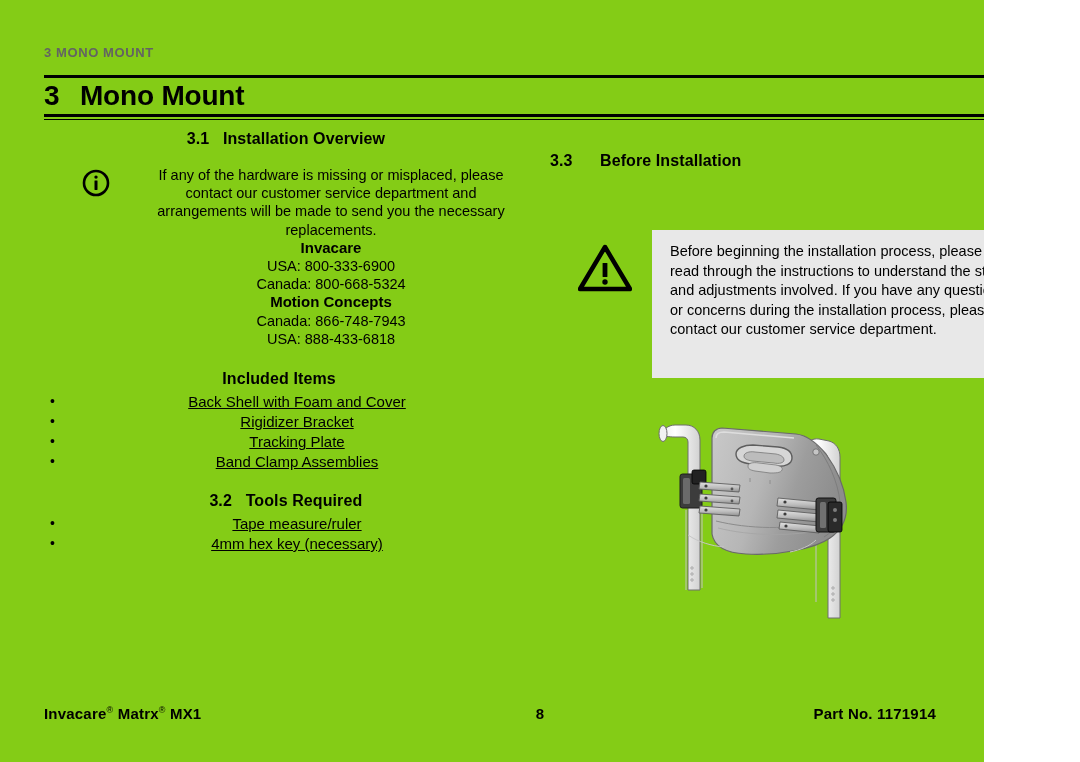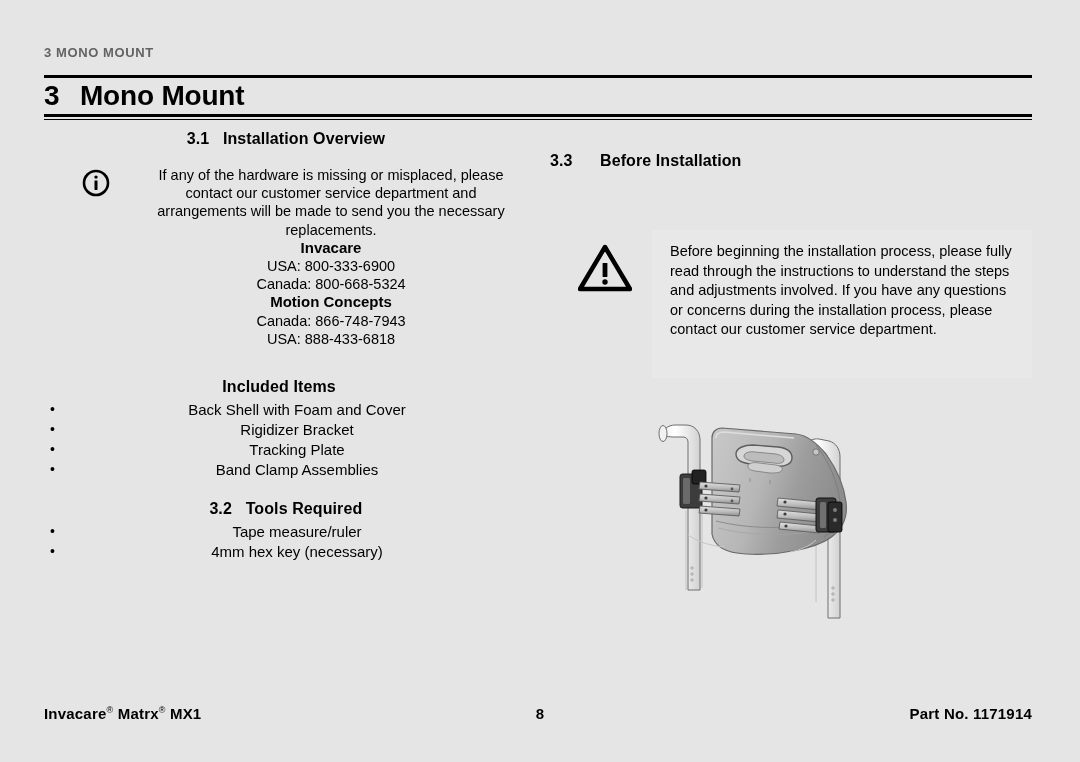"3 MONO MOUNT" #page { background: #e5e5e5 -> #84cc16; width: 1080px -> 984px }
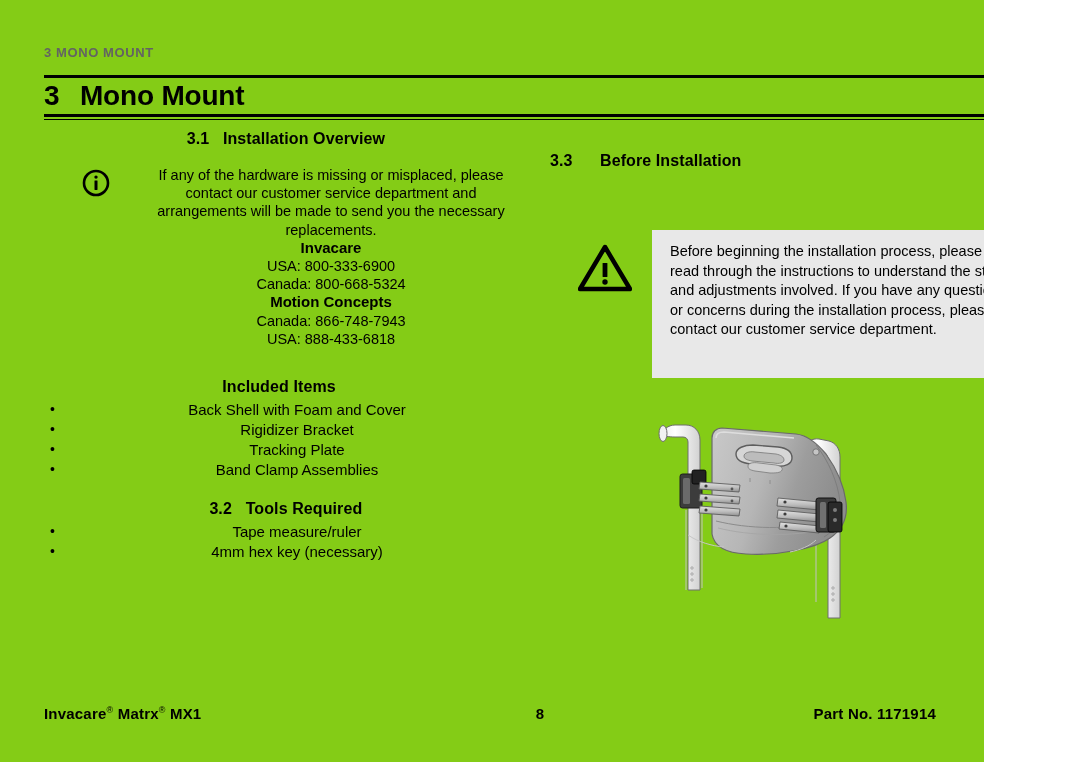"Included Items" div.sub-heading { margin-top: 30px -> 22px }
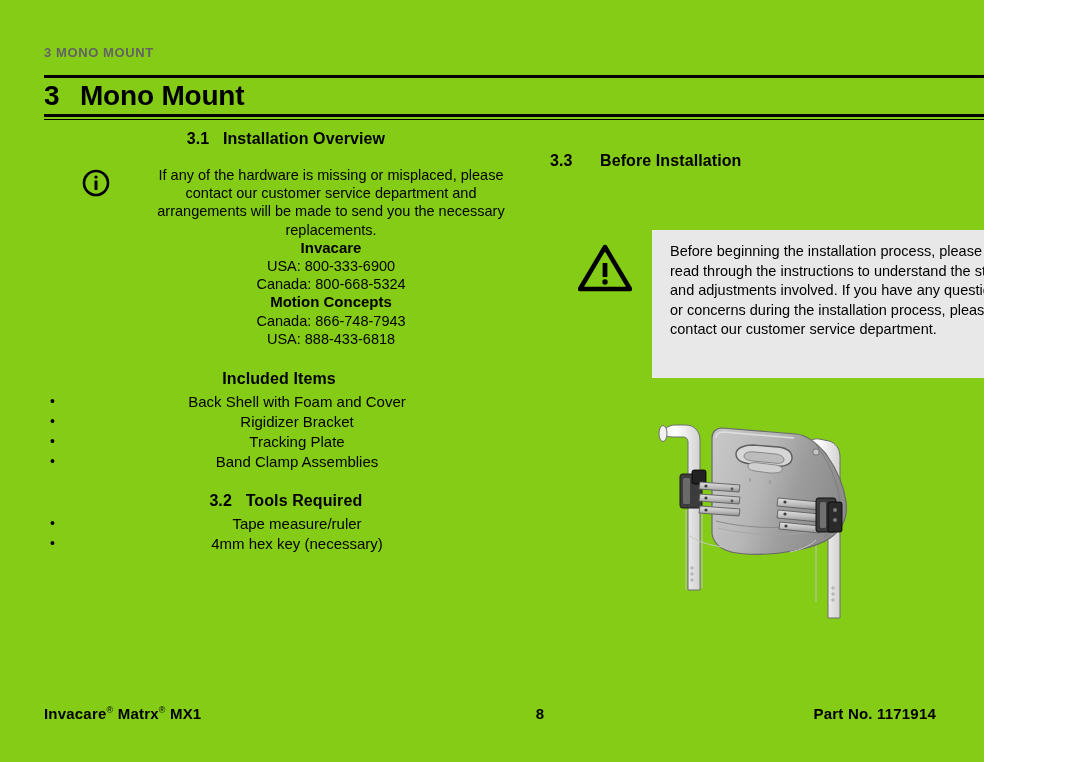"Back Shell with Foam and" .bullets { text-decoration: none -> underline }
